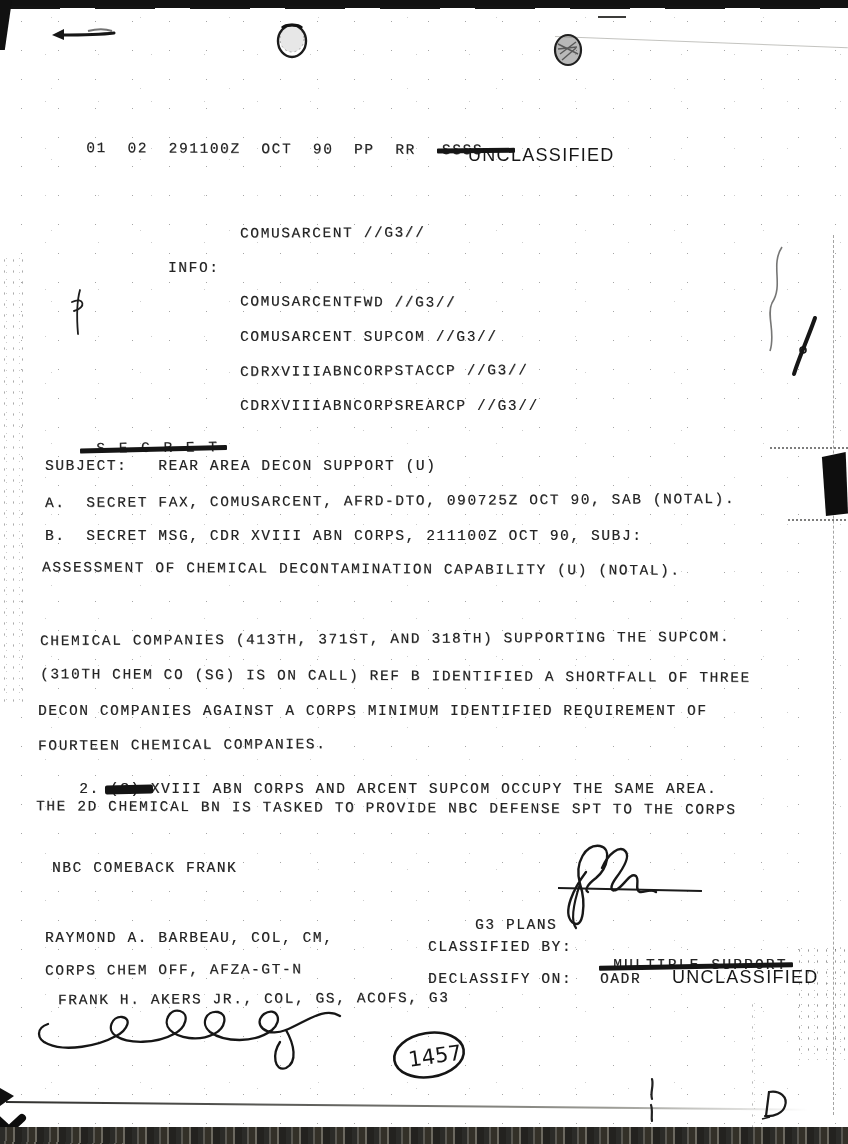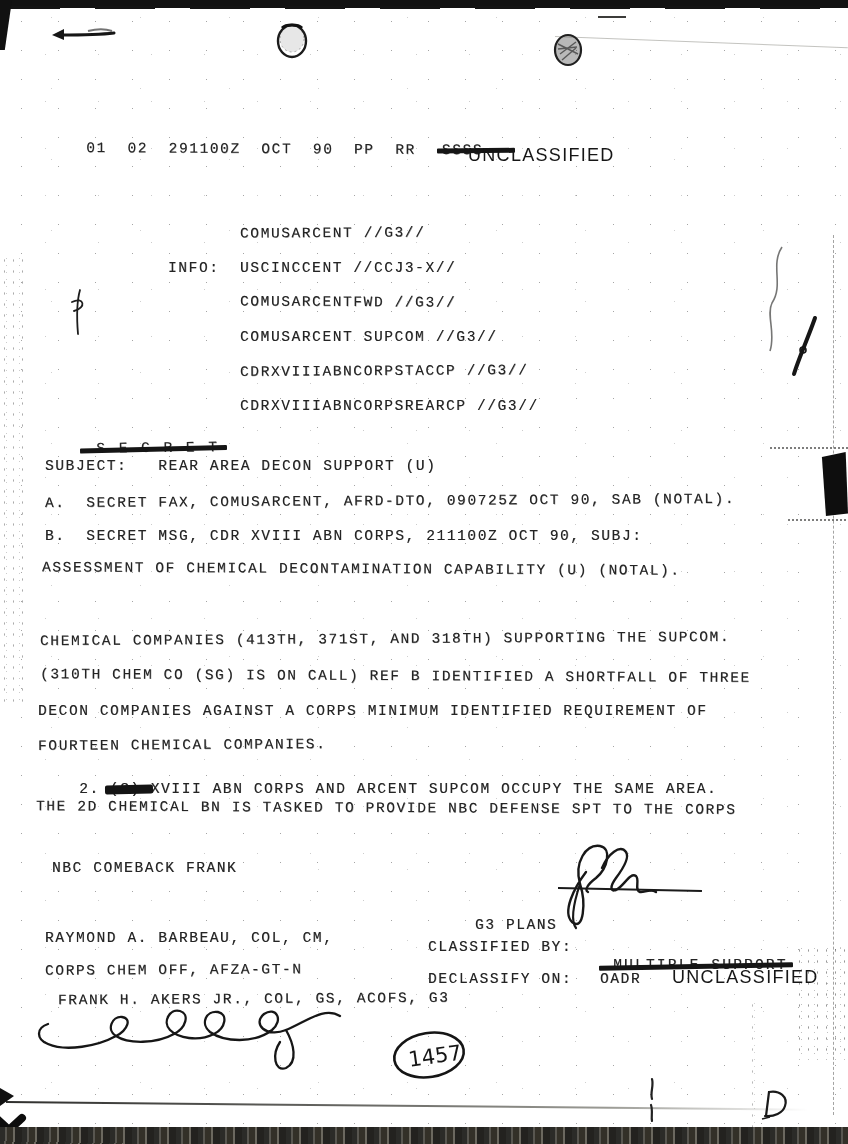"USCINCCENT //CCJ3-X//" div.tline { html: <div>USCINCCENT //CCJ3-X//</div> -> none }
